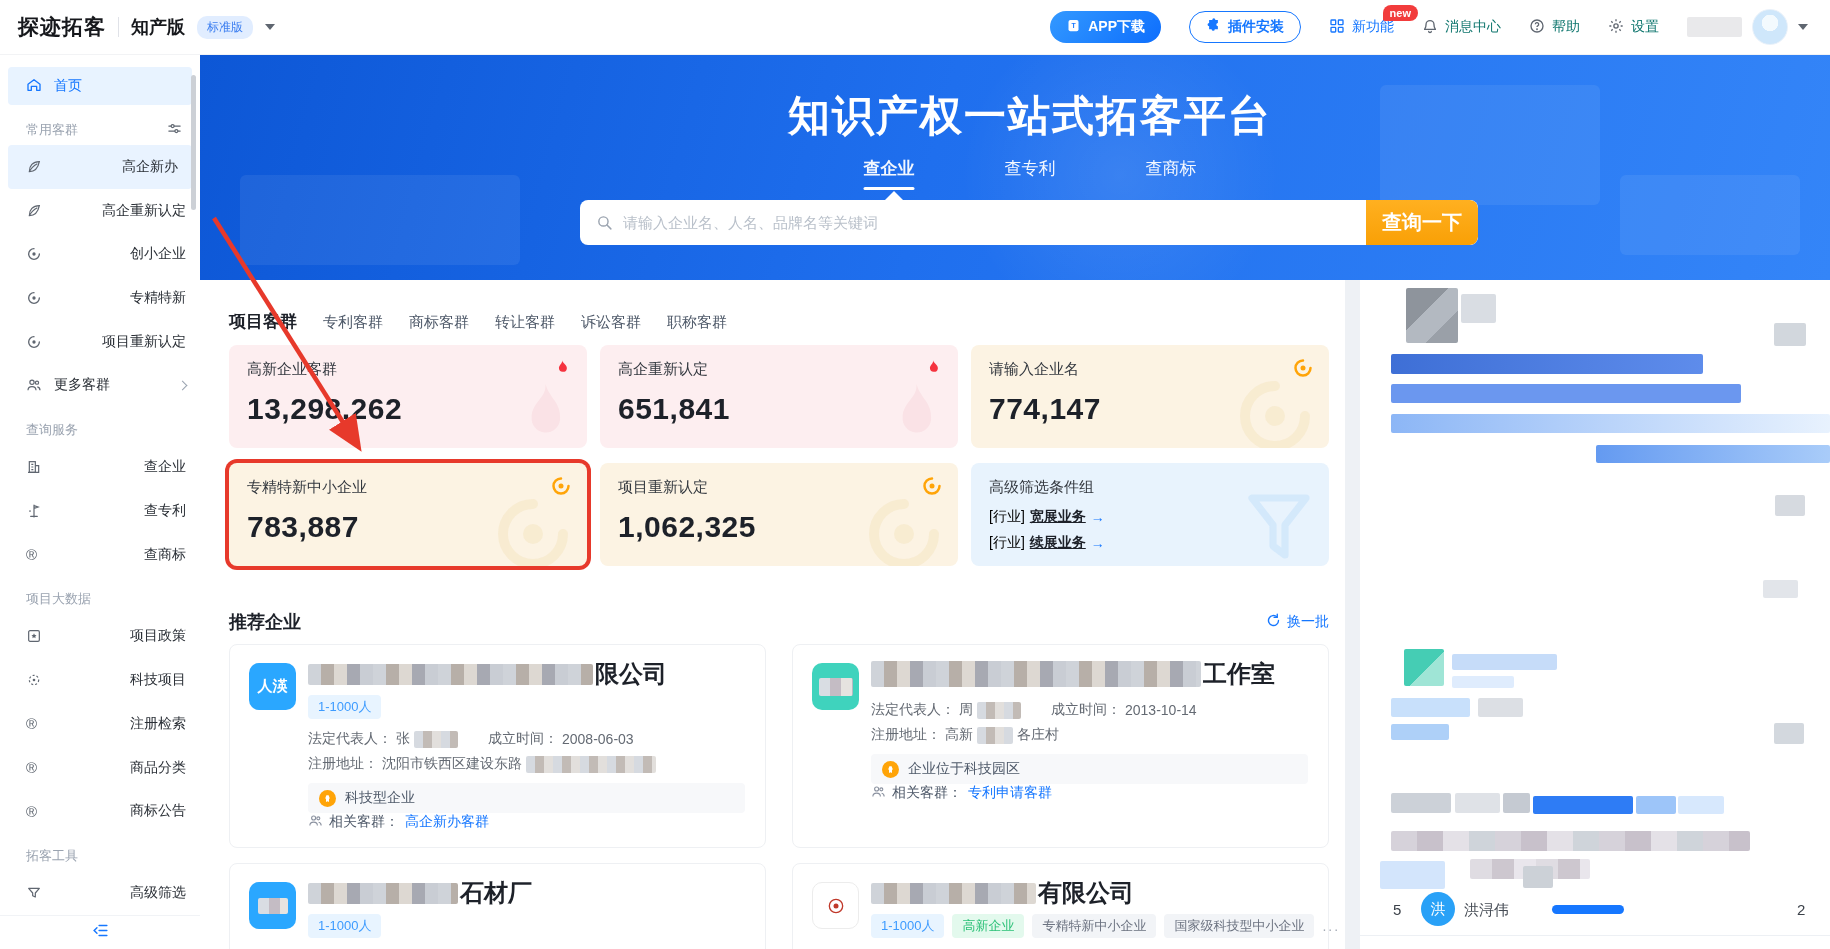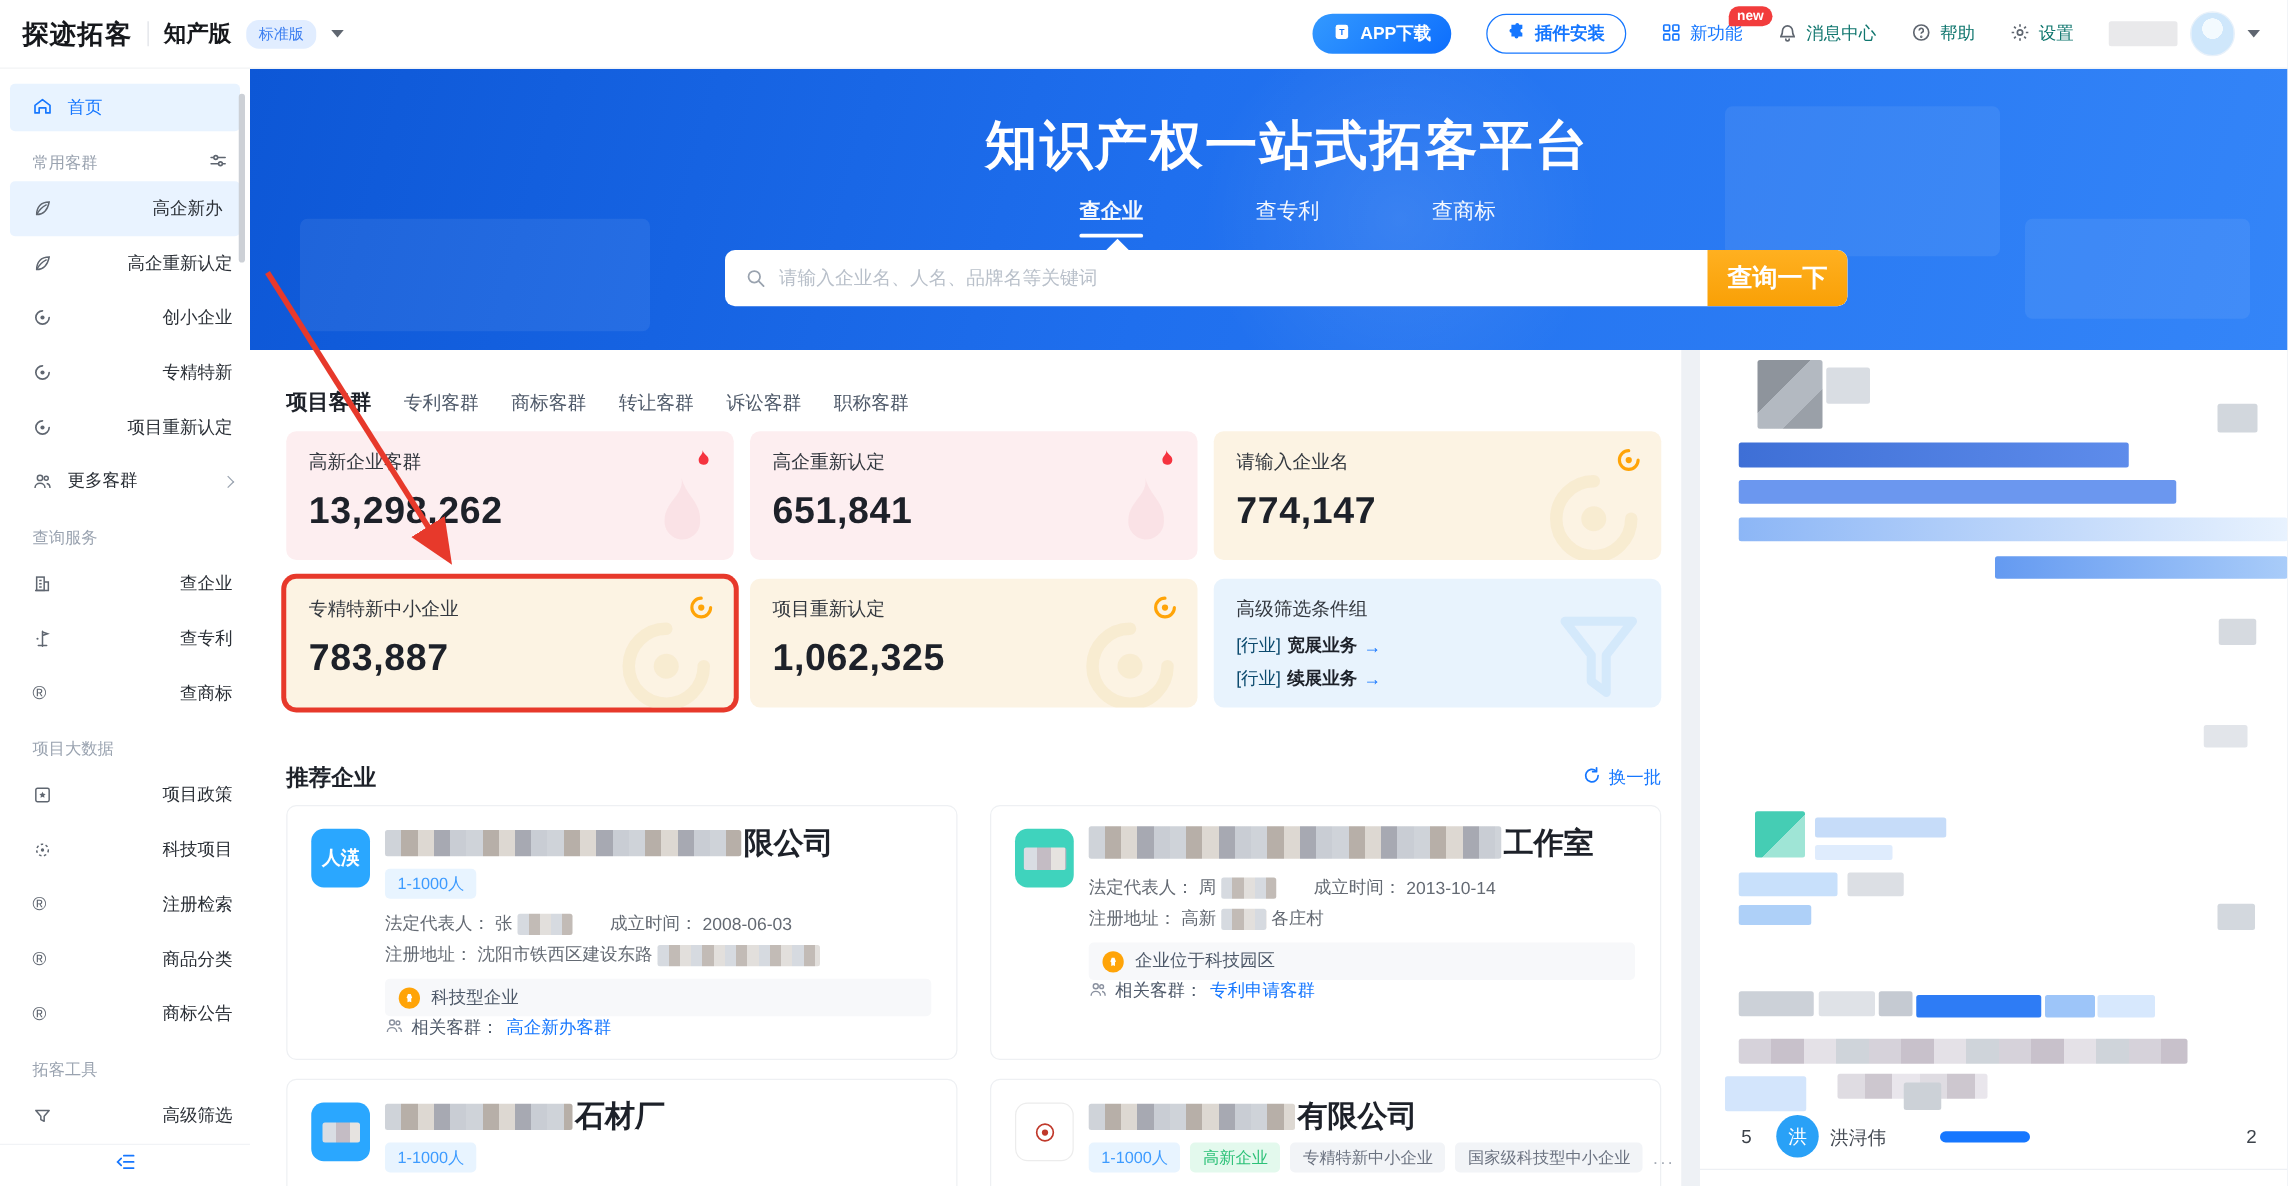"[行业]" .filter-row .pre { color: #0c4a6e -> #000000 }
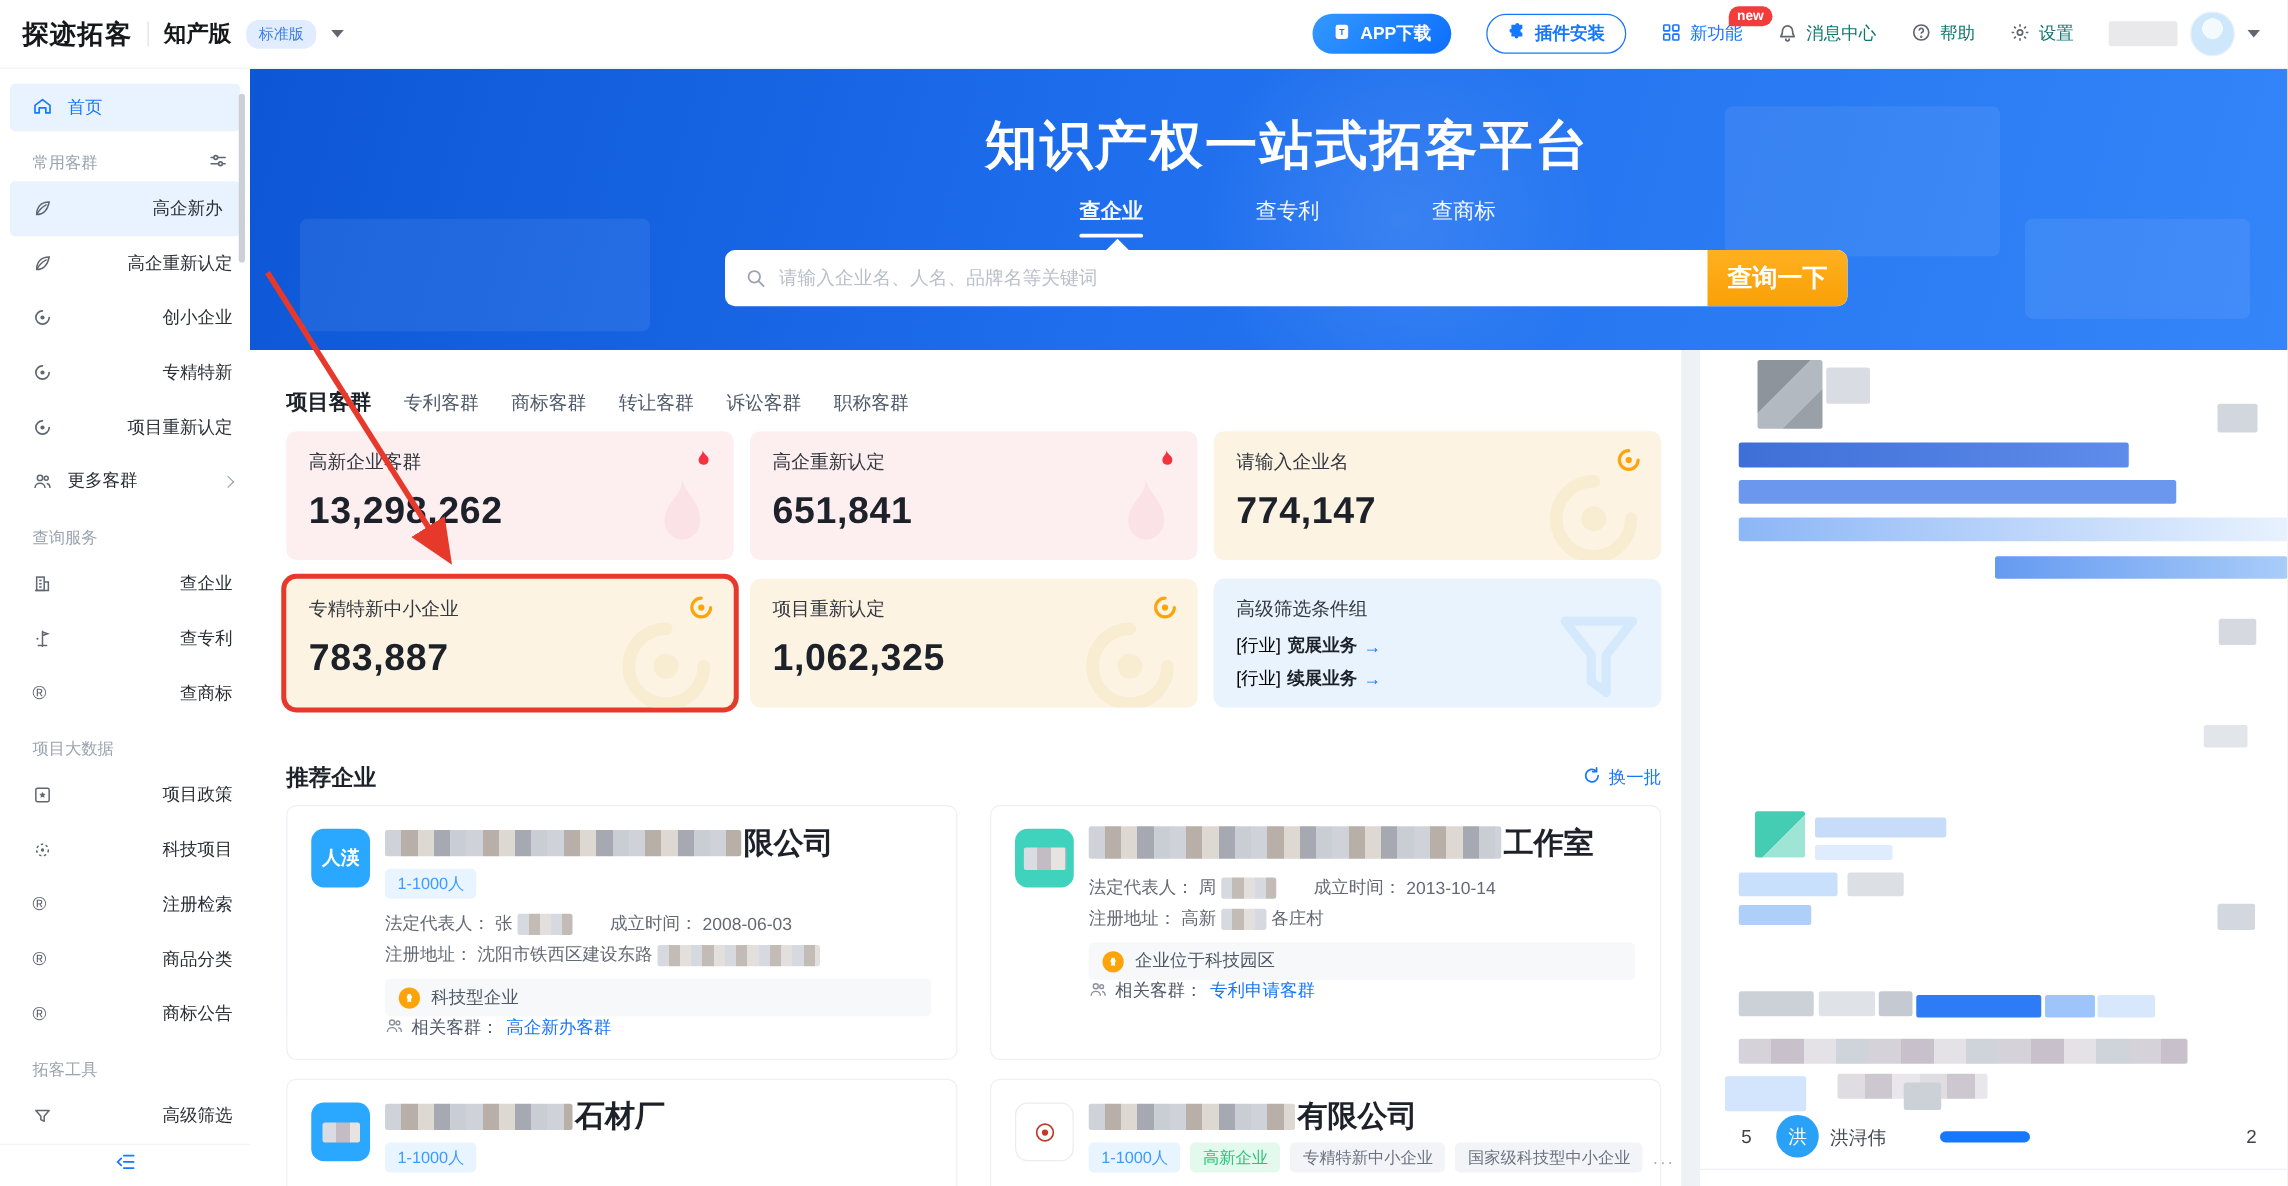"宽展业务" .filter-row .lab { text-decoration: none -> underline }
